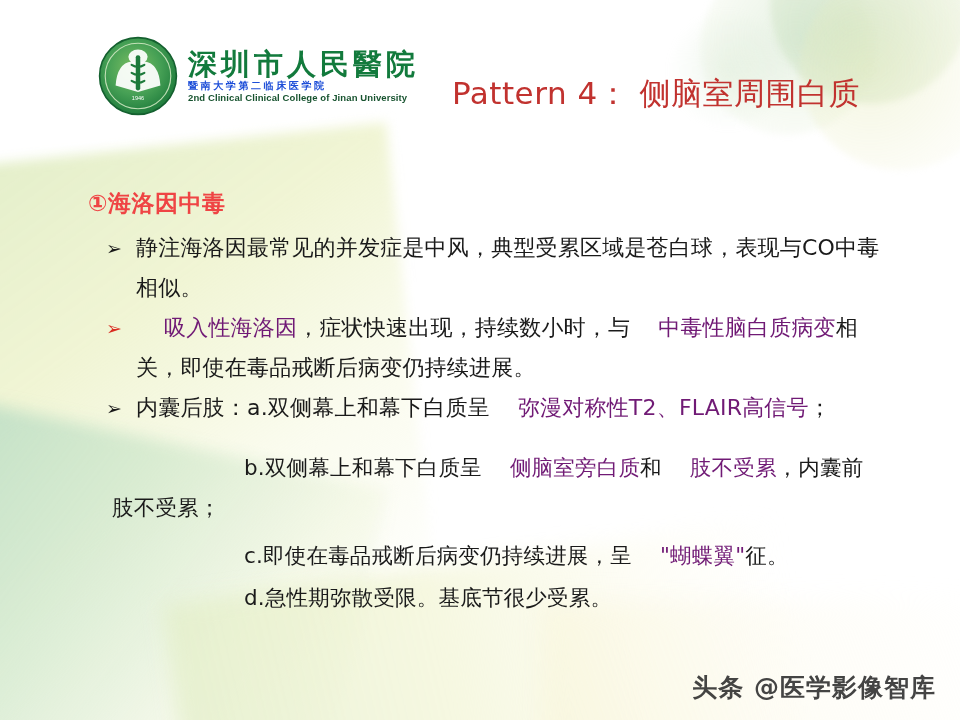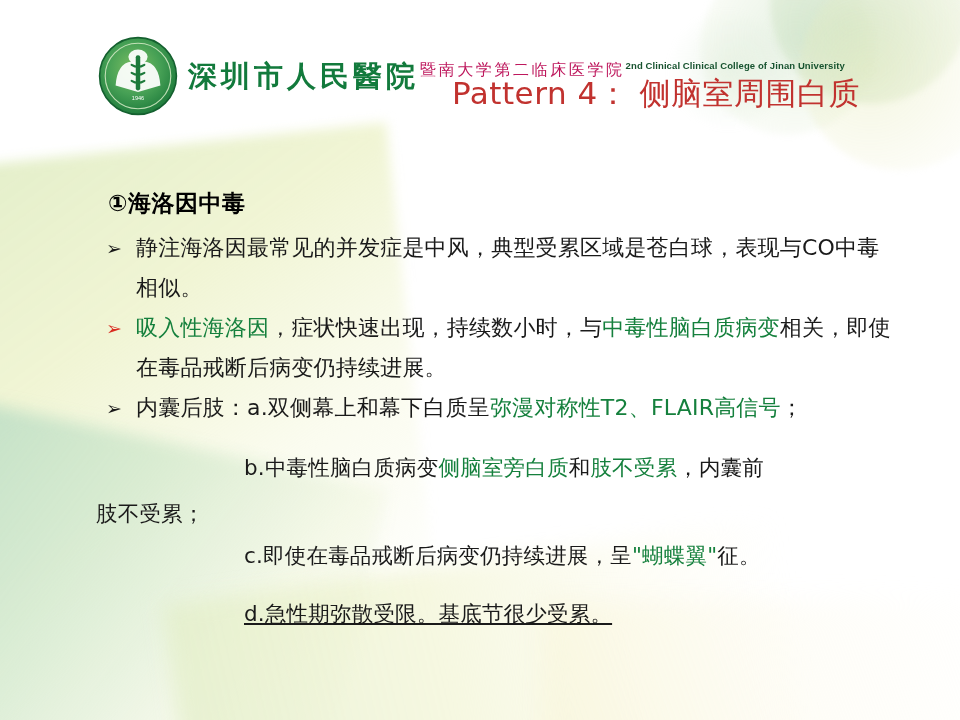"深圳市人民醫院" .logo-text { flex-direction: row -> column }
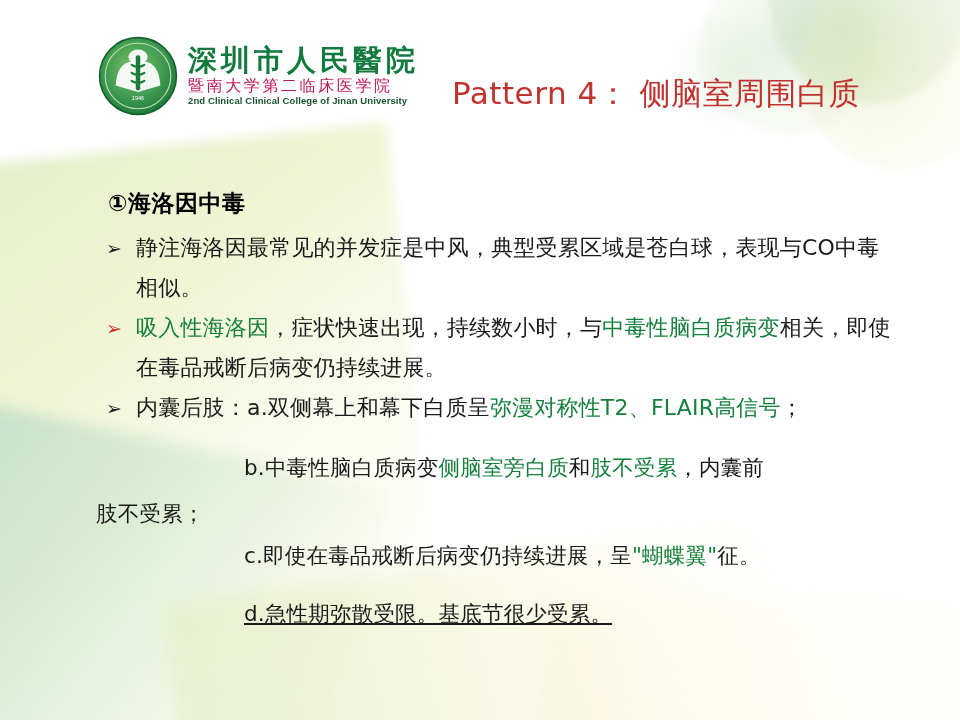"暨南大学第二临床医学院" .logo-cn-sub { color: #be185d -> #1d4ed8; font-size: 16px -> 10px; font-weight: 400 -> 700 }
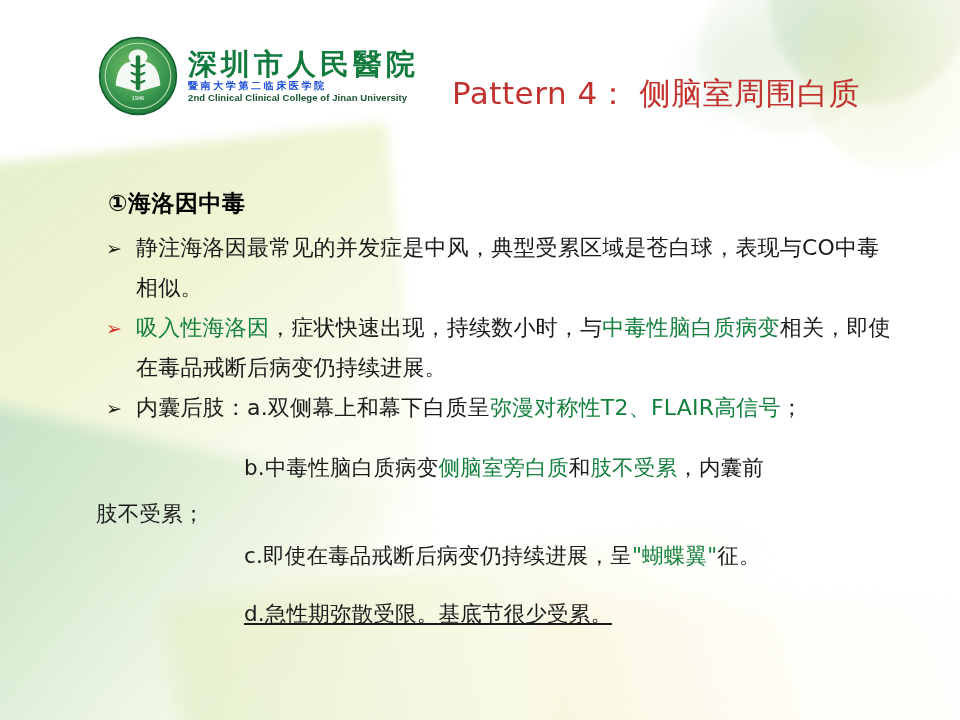"①海洛因中毒" .heading { color: #000000 -> #ef4444; left: 108px -> 88px }
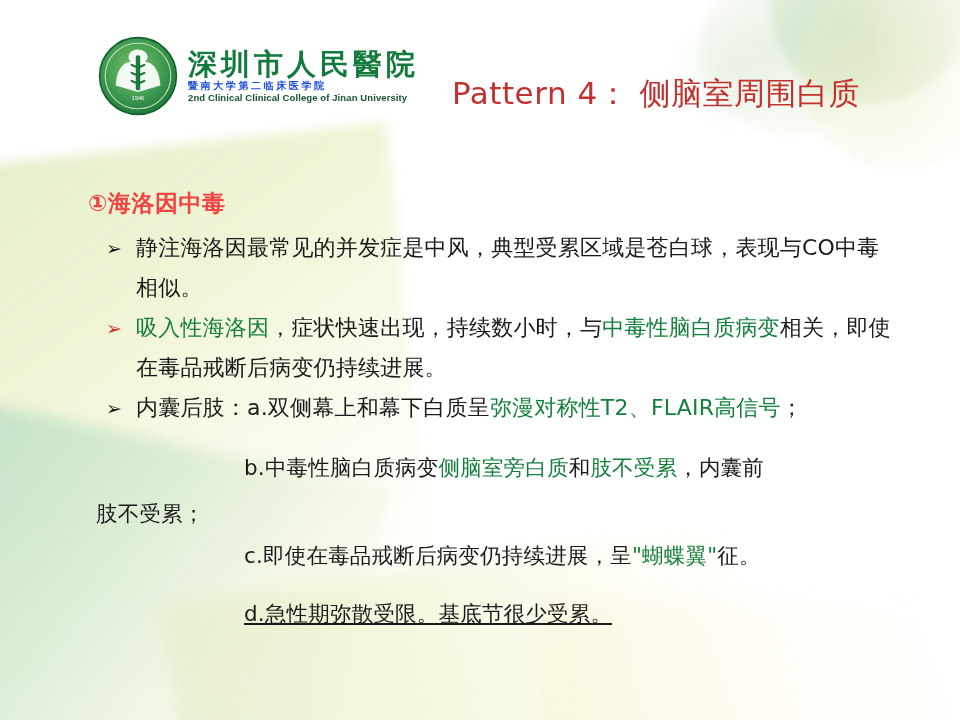"吸入性海洛因" .r { color: #15803d -> #701a75; margin-left: none -> 28px }
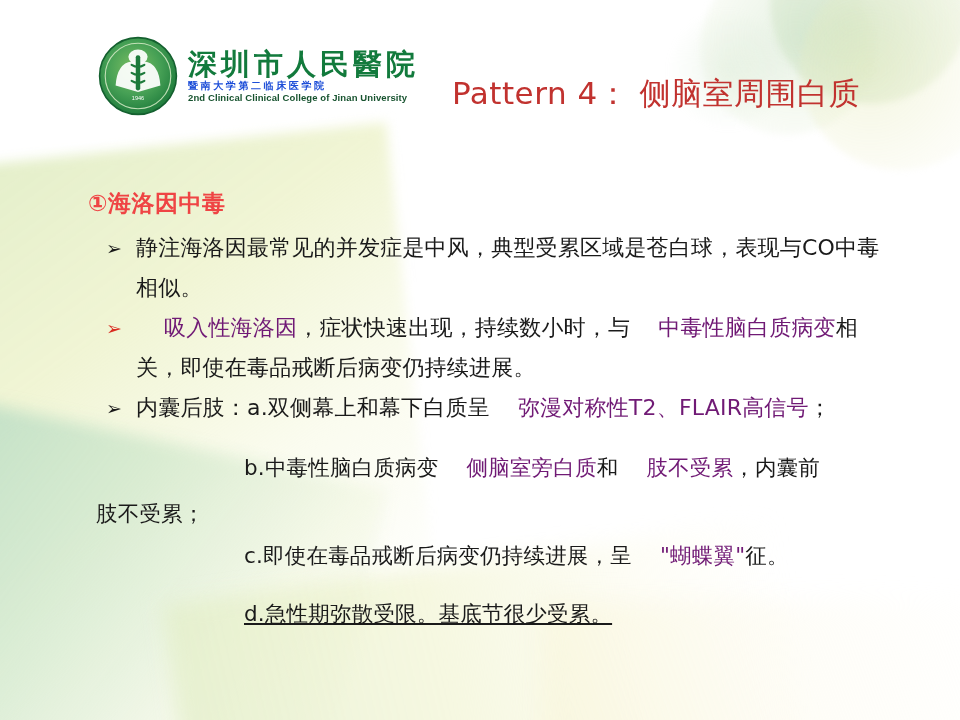"b.中毒性脑白质病变" span { text: b.中毒性脑白质病变 -> b.双侧幕上和幕下白质呈 }
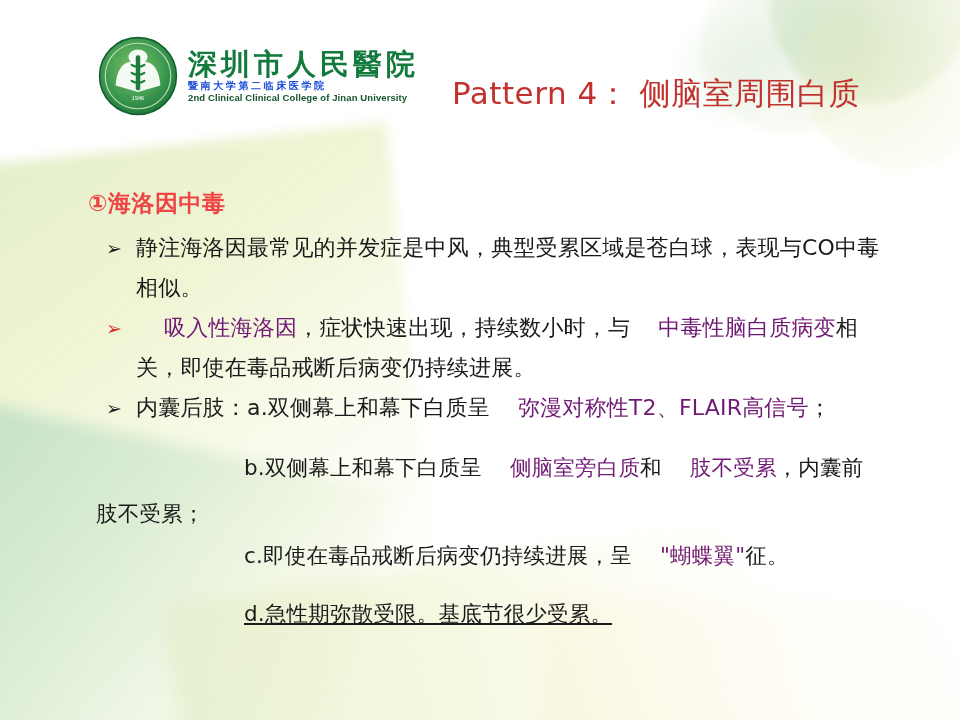"肢不受累；" div.plain-line { left: 96px -> 112px; margin-top: 6px -> none }
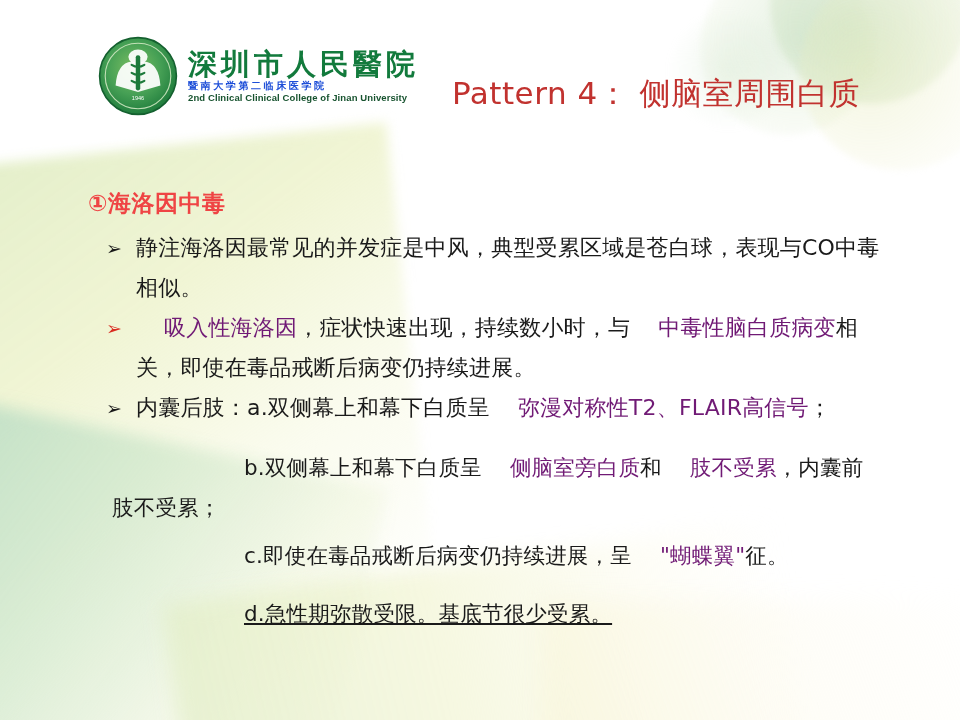"d.急性期弥散受限。基底节很少受累。" div.plain-line { text-decoration: underline -> none; top: 444px -> 428px }
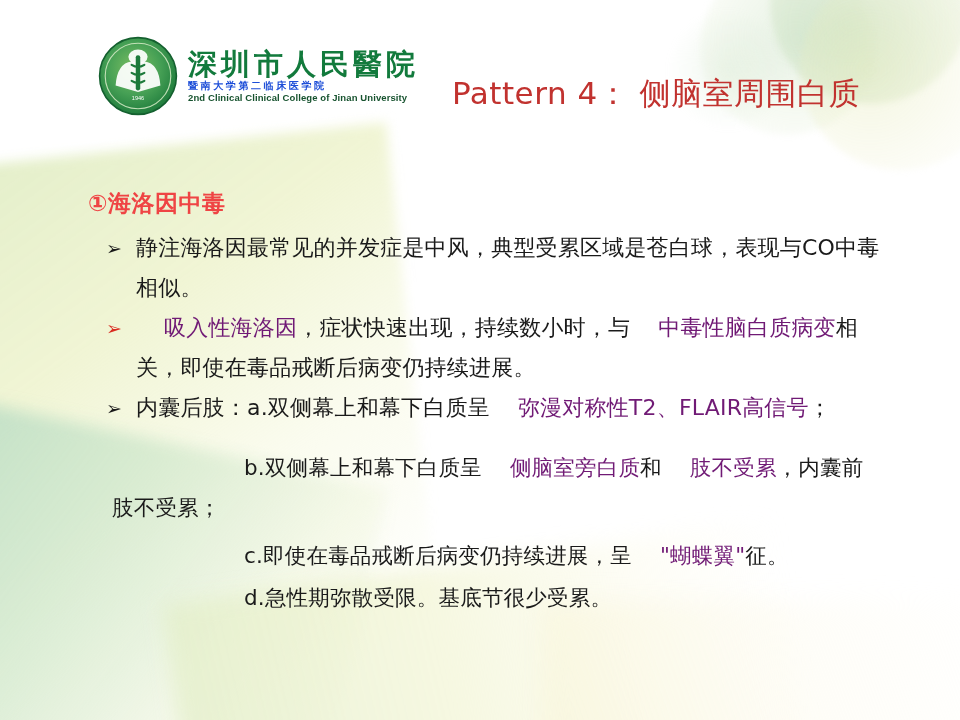"头条 @医学影像智库" div.watermark { html: none -> <div>头条 @医学影像智库</div> }
